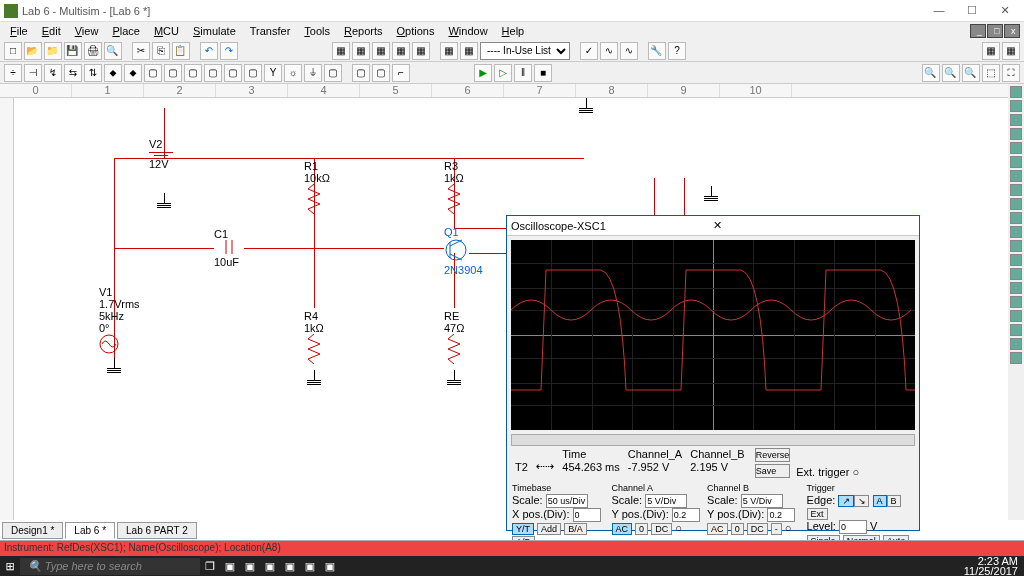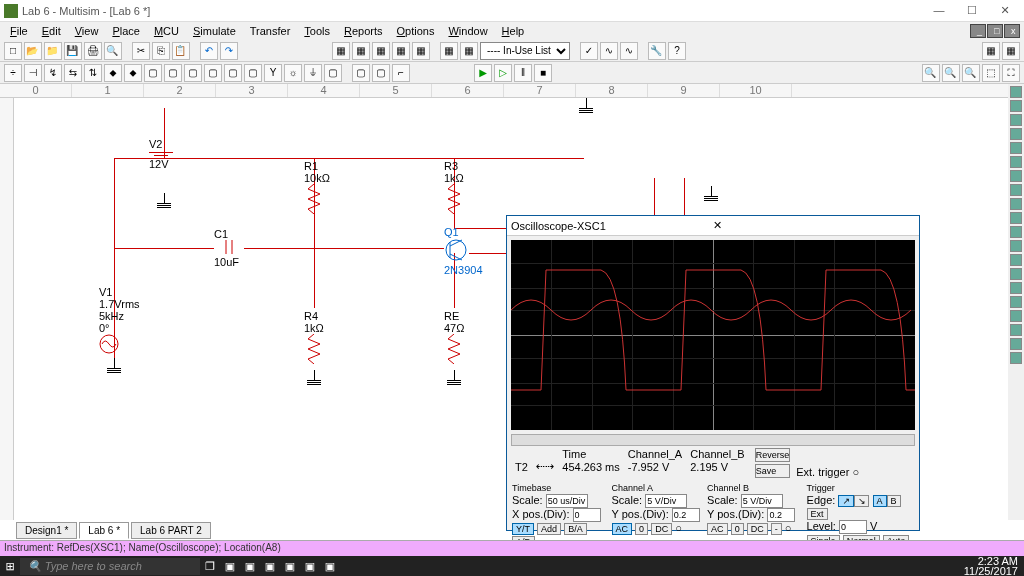"Design1 *" .tabs { left: 16px -> 2px }
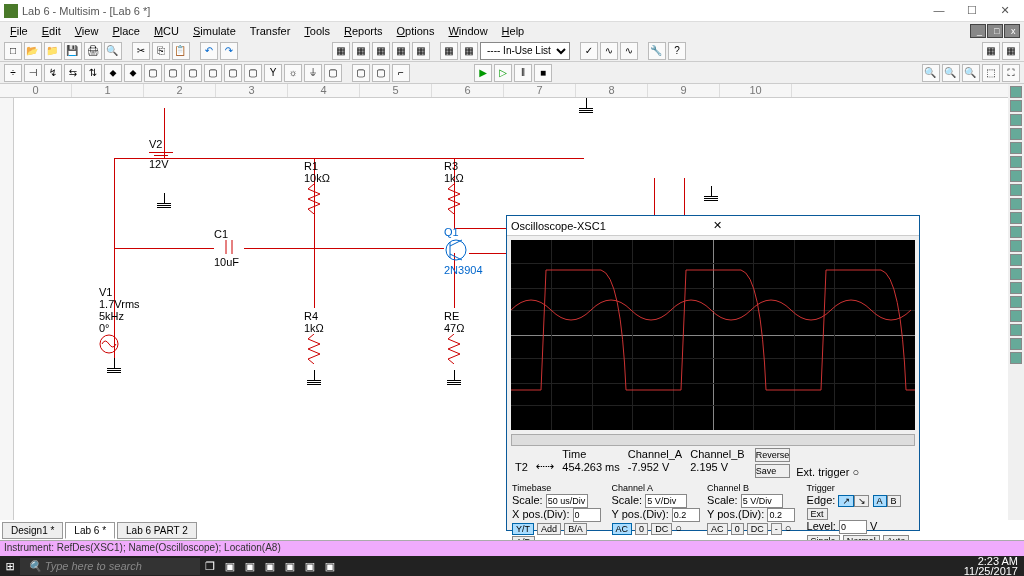"Instrument: RefDes(XSC1);" .status { background: #f0abfc -> #ef4444 }
